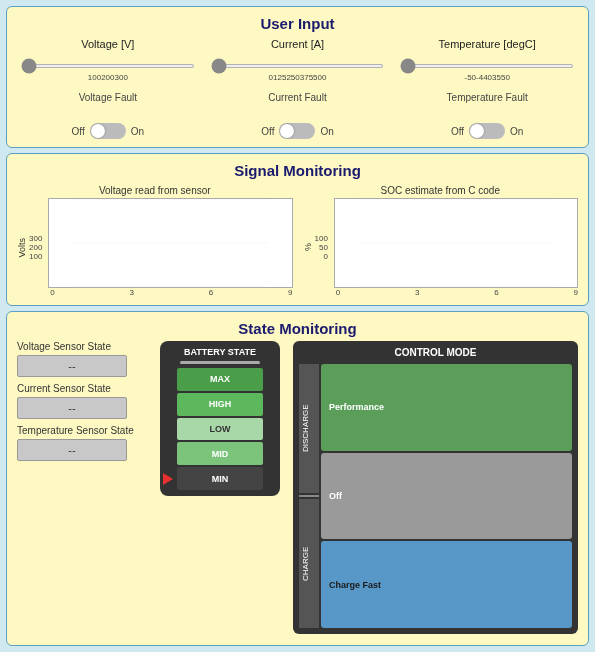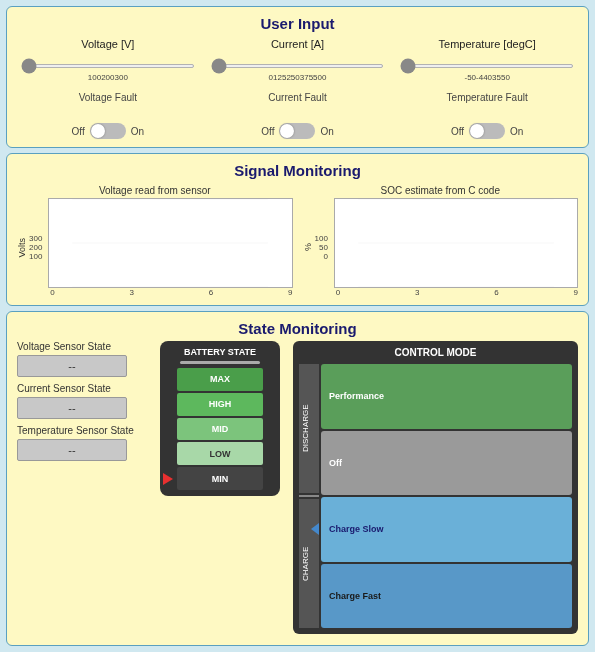"MID" div.battery-level { order: before "LOW" -> after "LOW" }
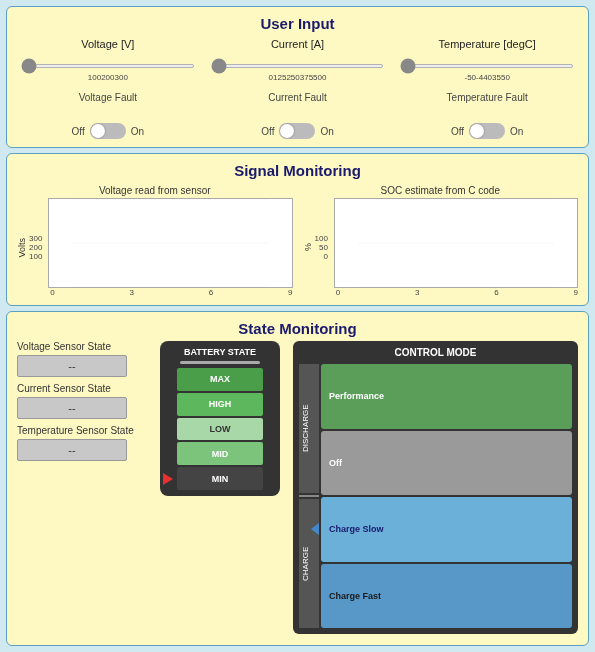"Charge Slow" div.cm-btn { html: <div> <div></div> <span>Charge Slow</span> </div> -> none }
